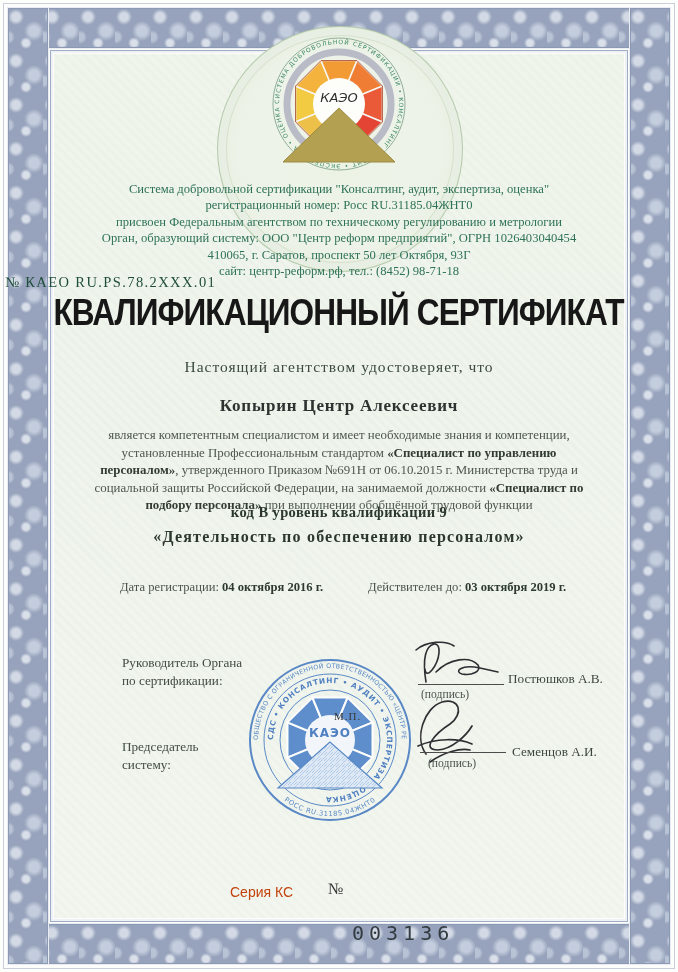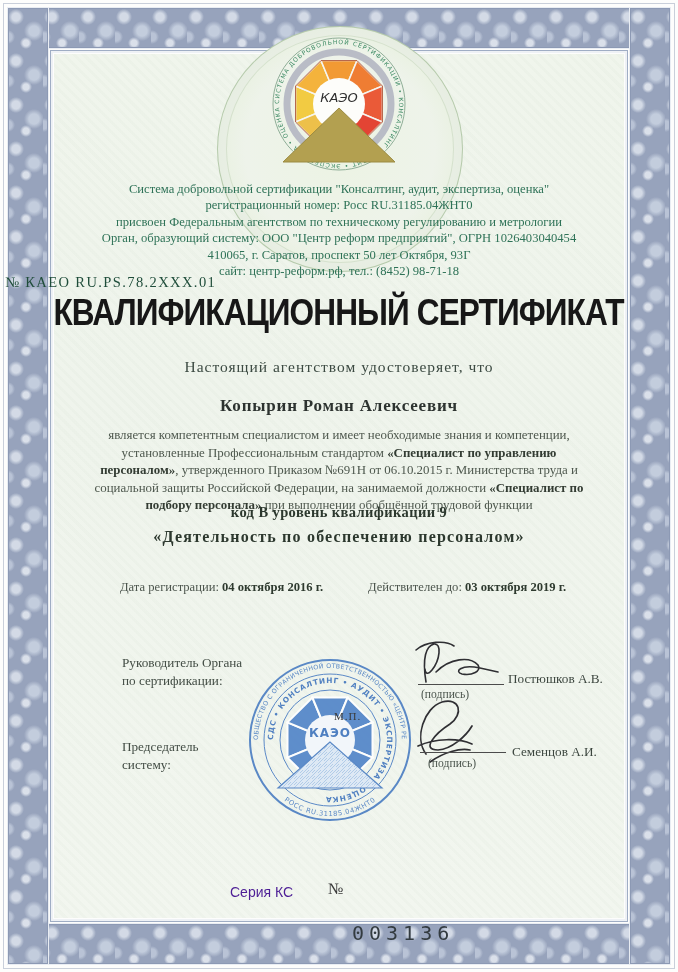"Копырин Роман Алексеевич" div.abs { text: Роман -> Центр }
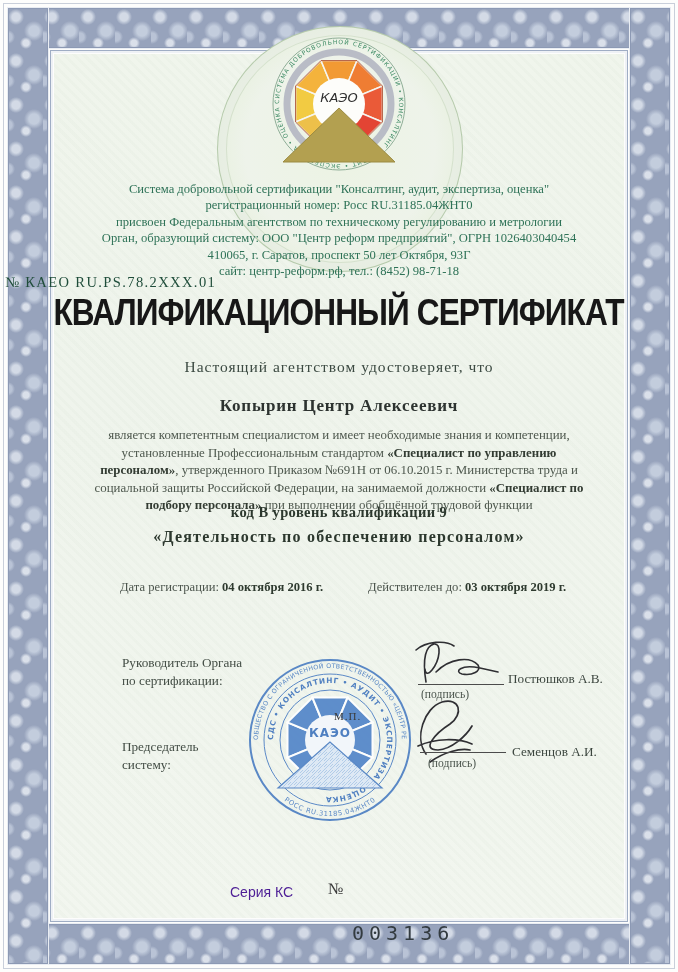"Серия КС" .series-label { color: #4c1d95 -> #c2410c }
